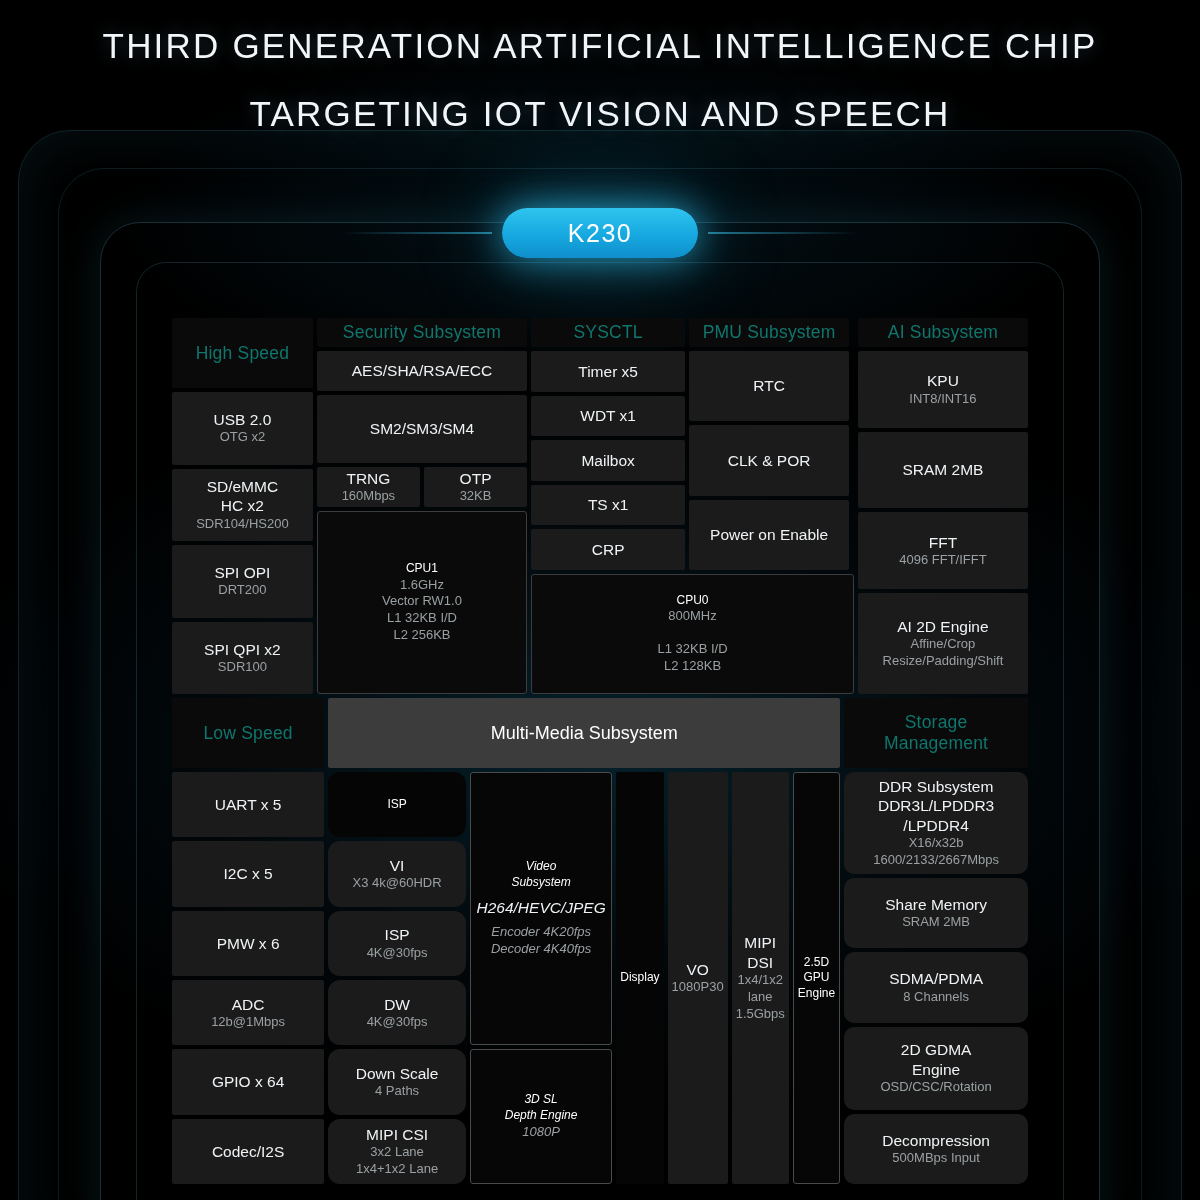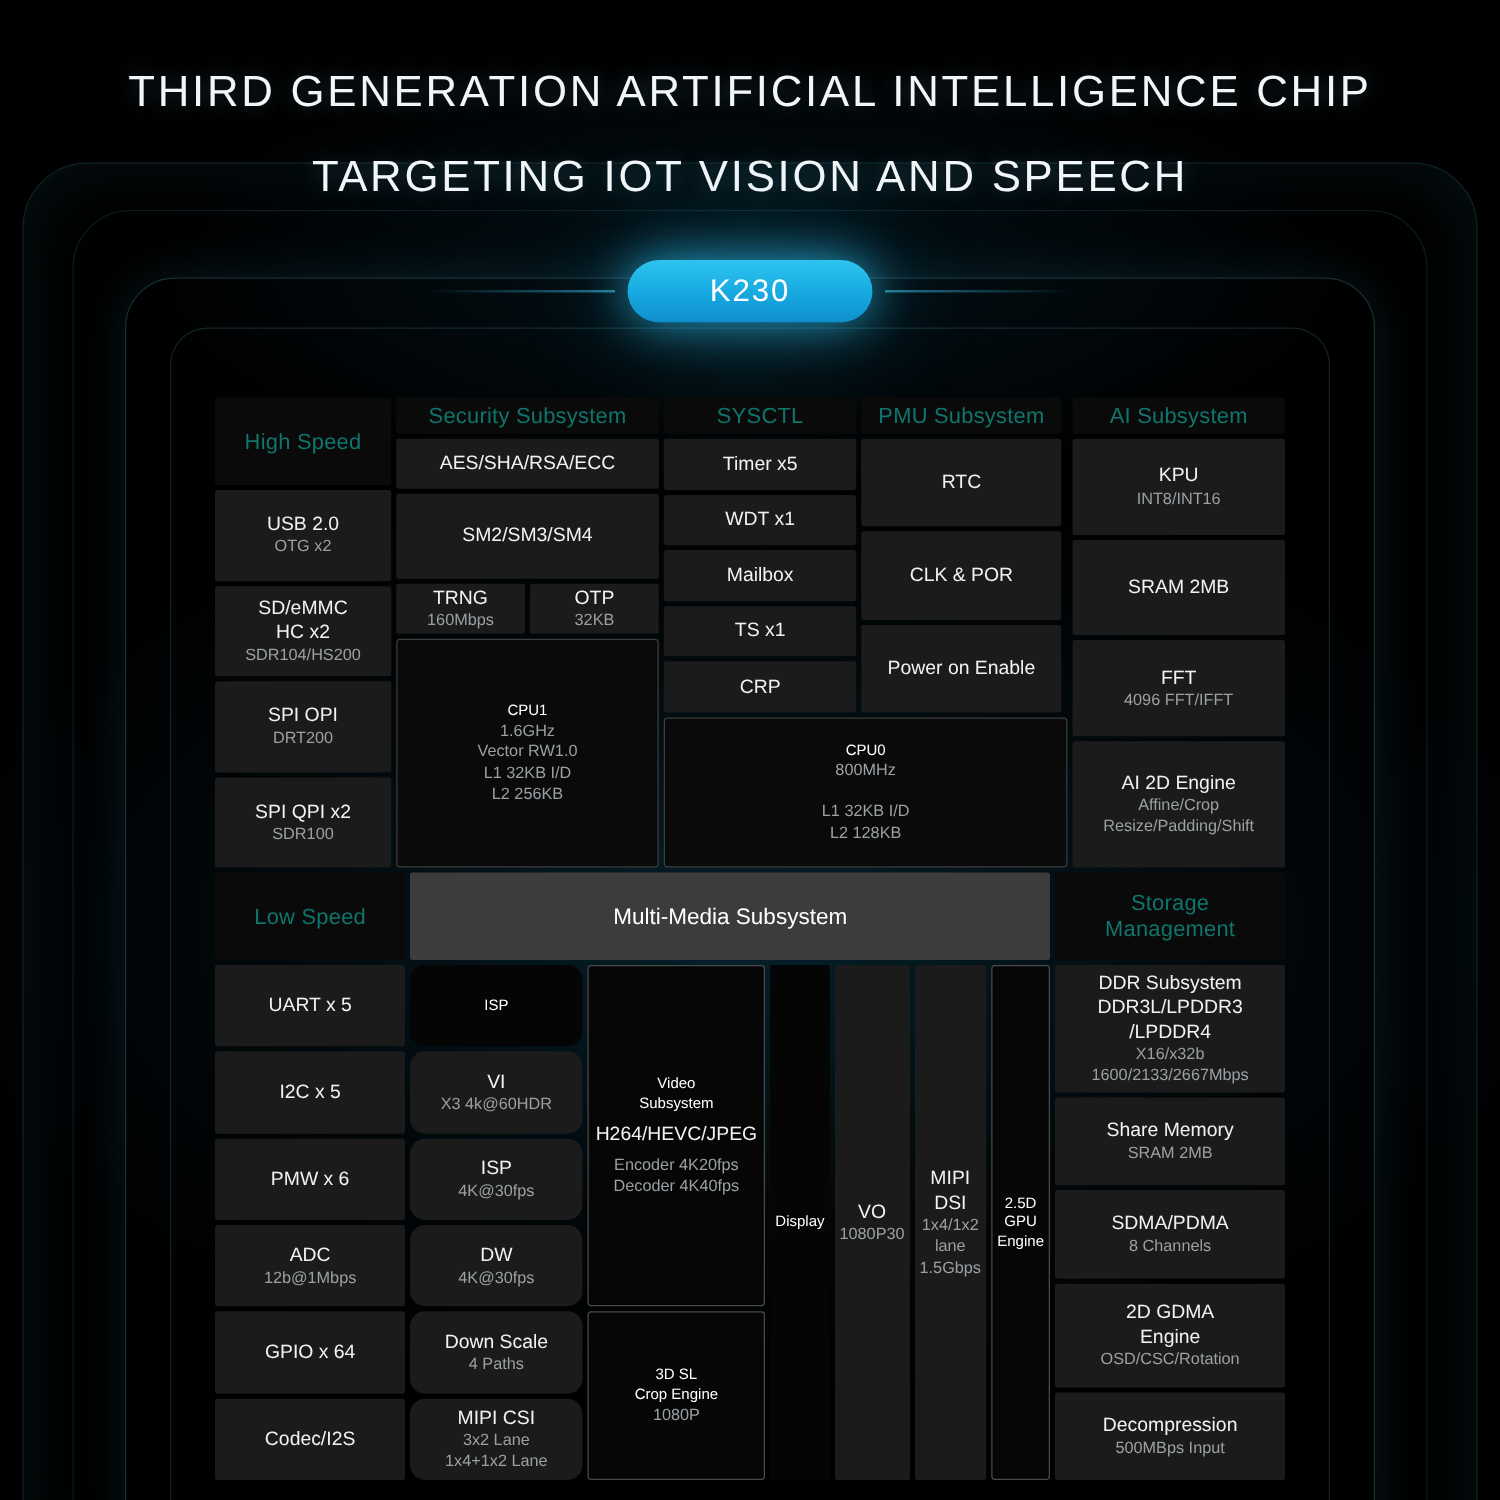"THIRD GENERATION ARTIFICIAL INTELLIGENCE" .titleblock { margin-top: 28px -> none }
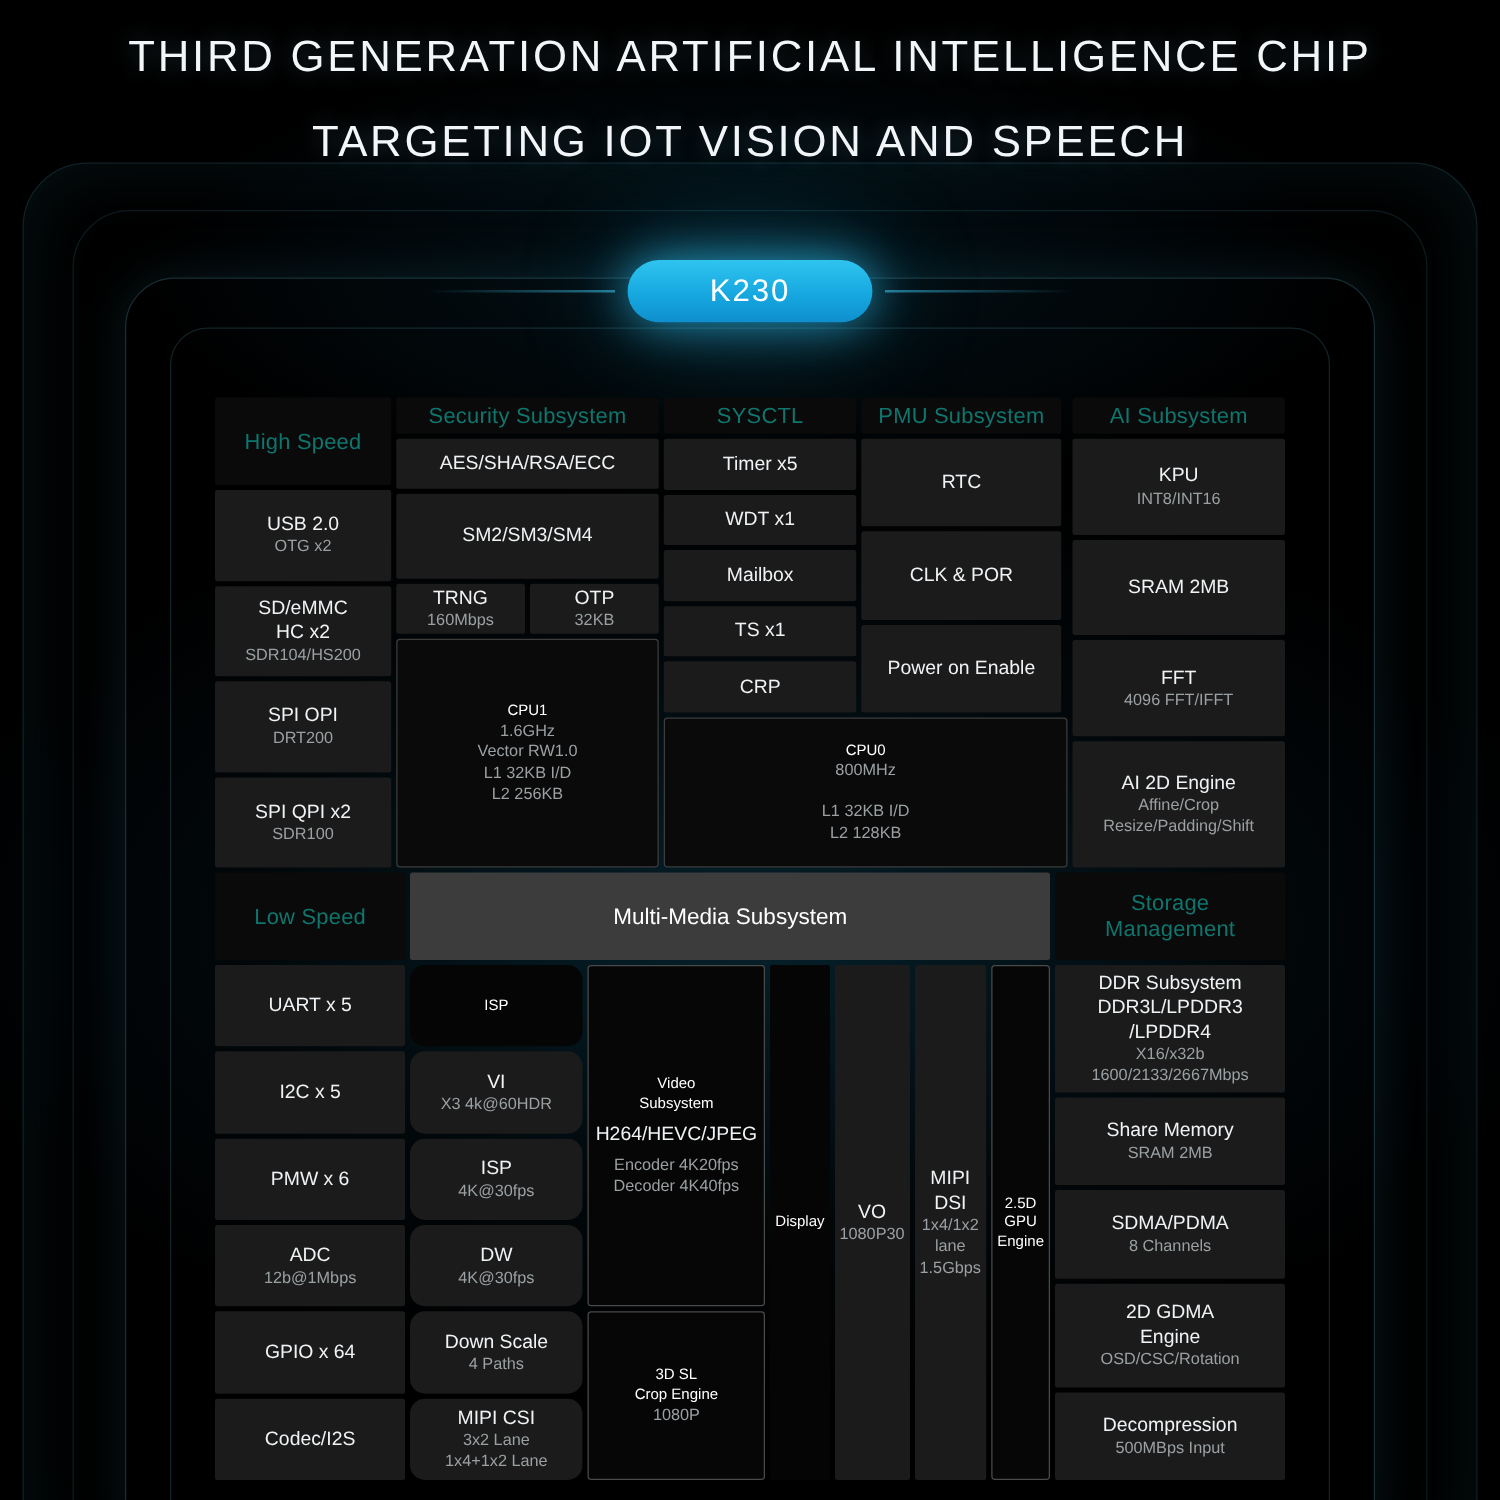"DDR Subsystem" #c-storage .box:not(.hdr) { border-radius: none -> 10px }
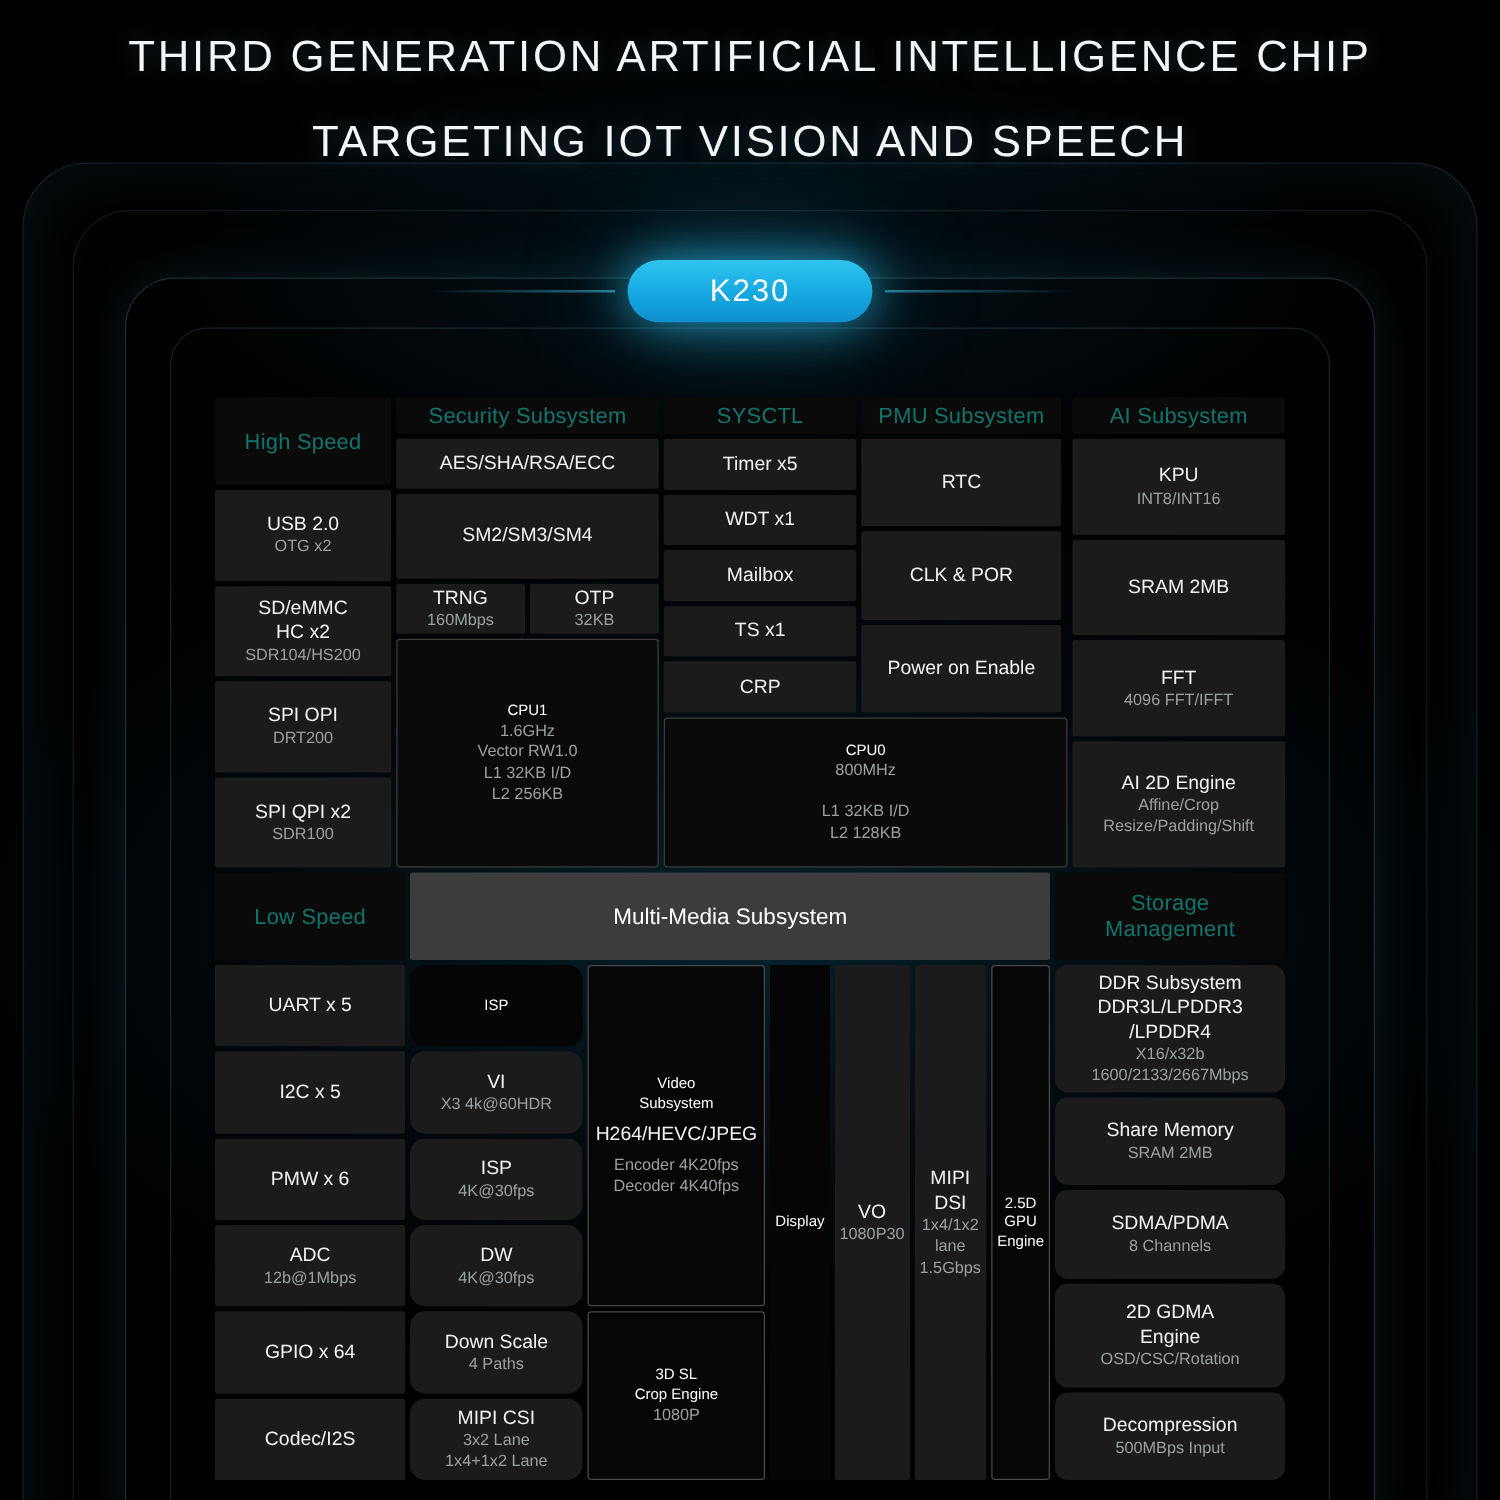"Video" .mm-center { font-style: none -> italic }
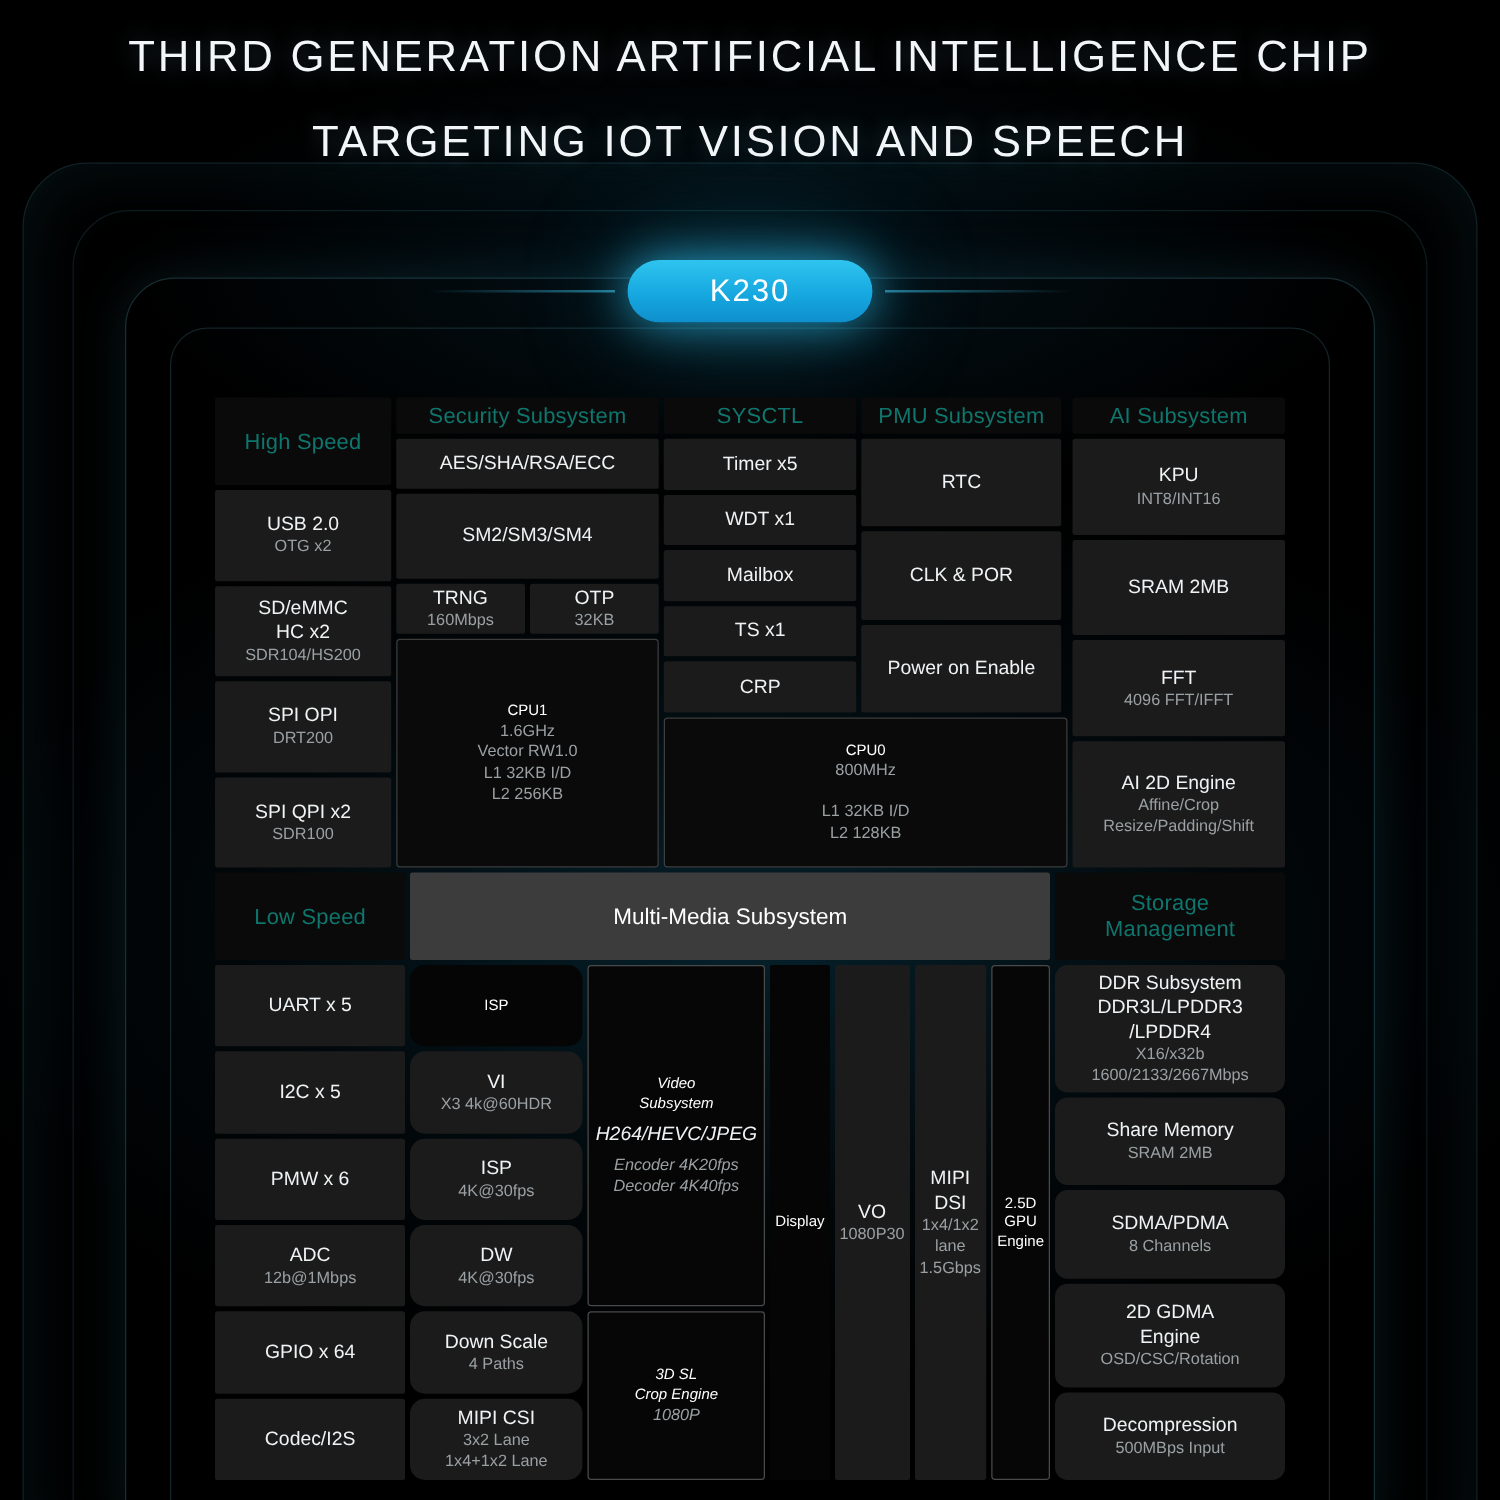"3D SL" div.t1b { text: Crop -> Depth }
